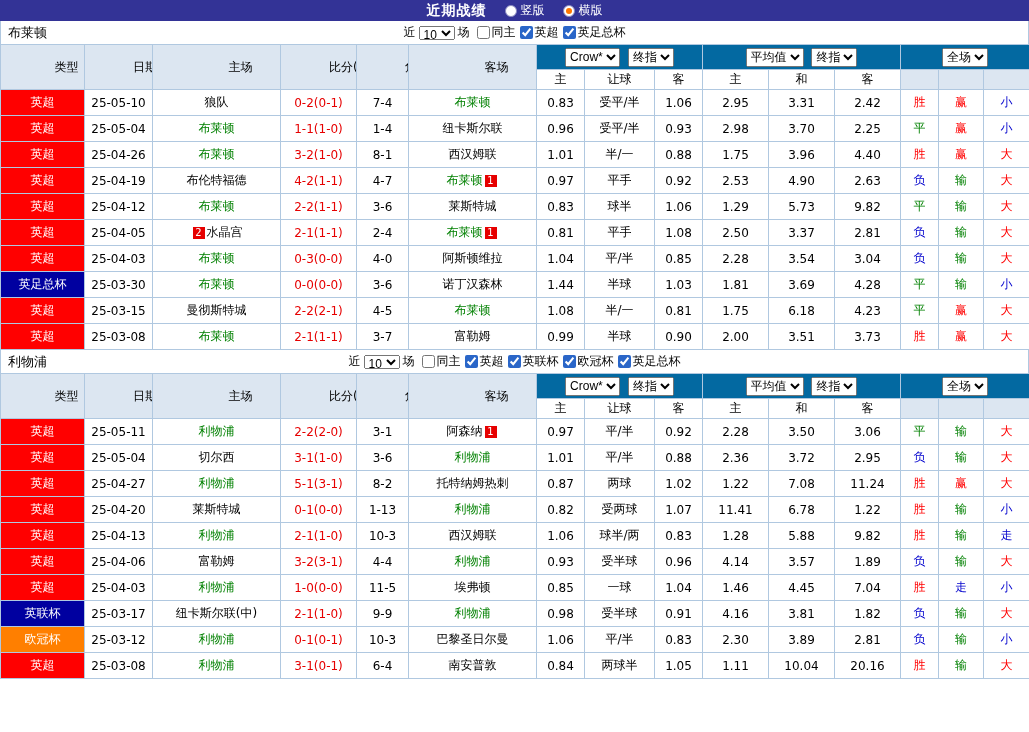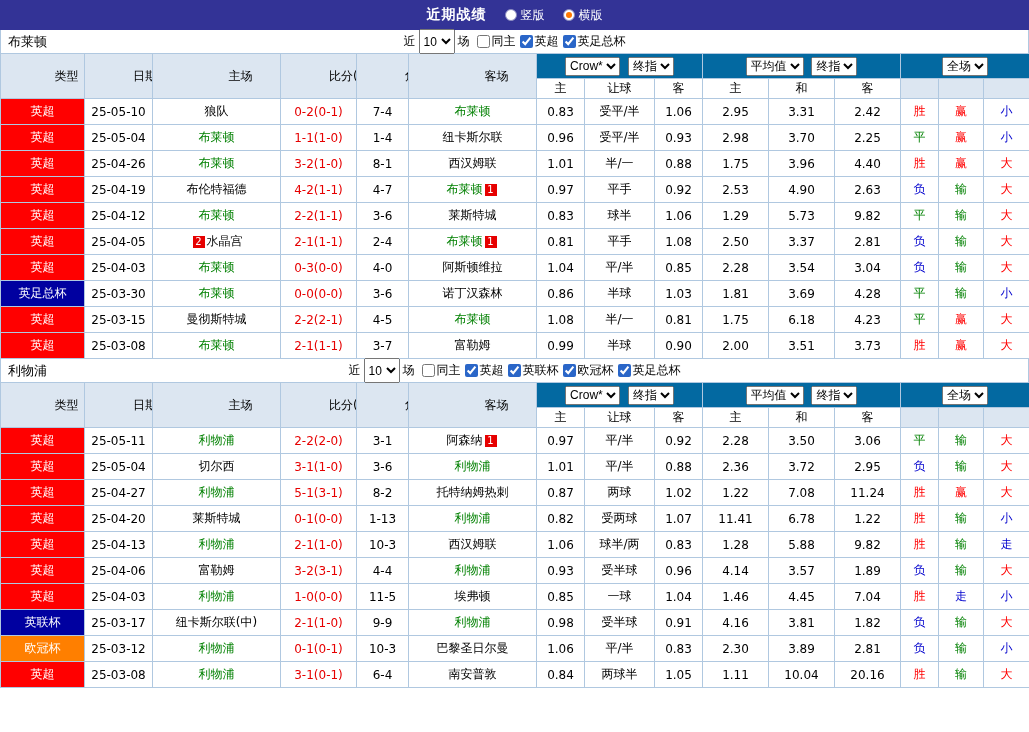"近期战绩" .topbar { height: 30px -> 21px }
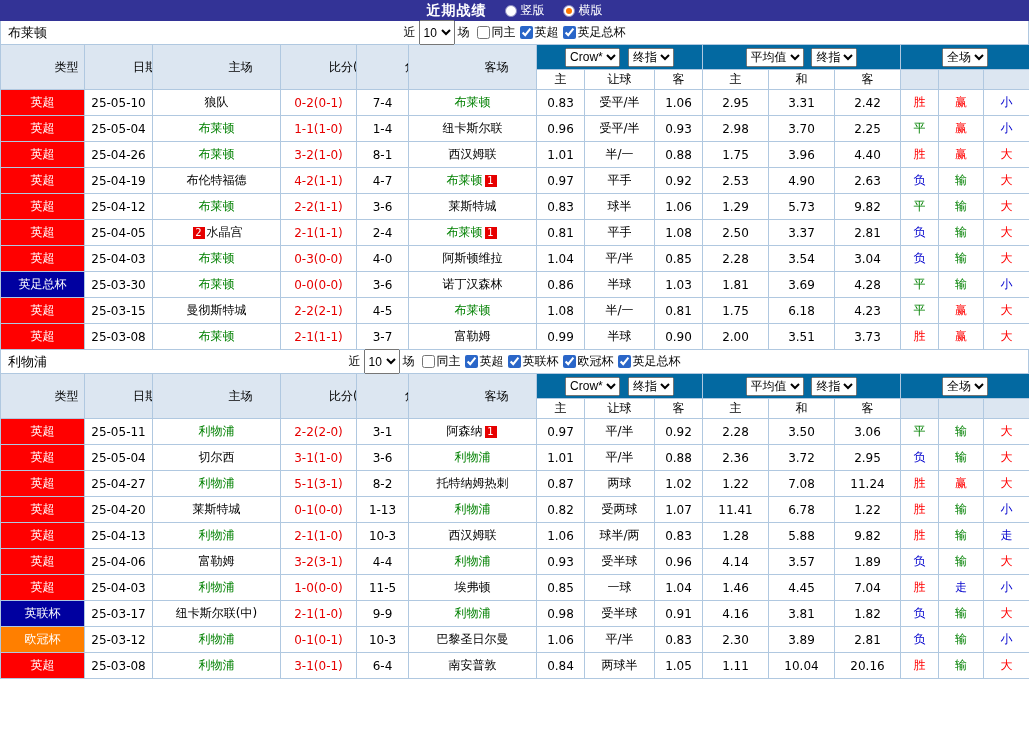"10" .count-select { height: 25px -> 14px }
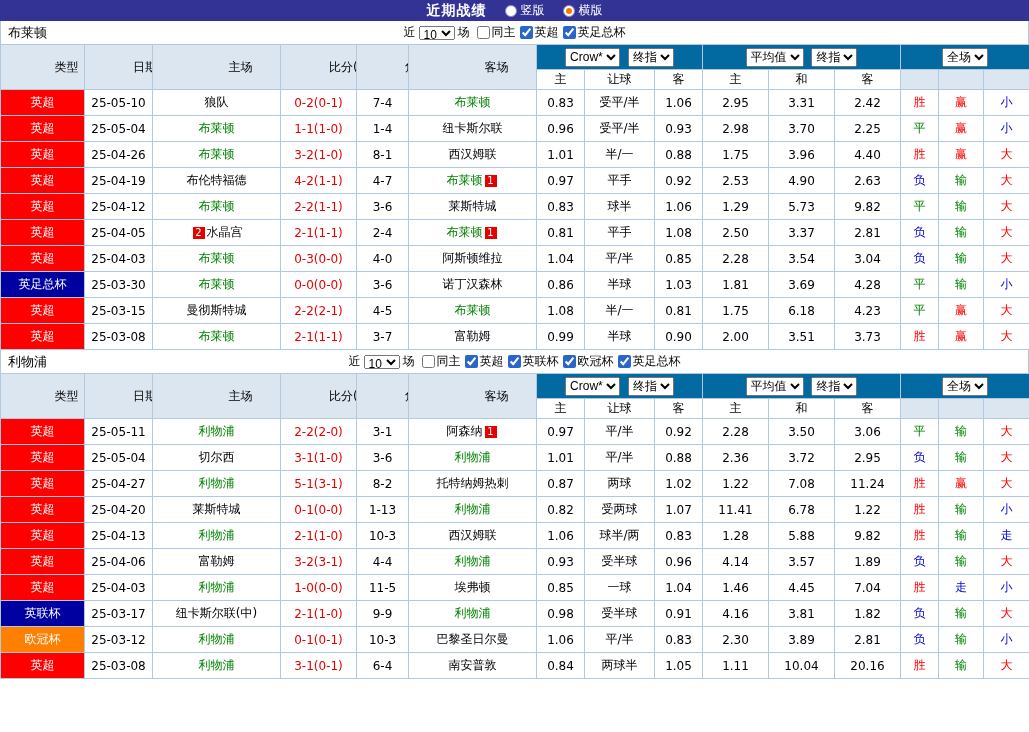"0.86" td { text: 0.86 -> 1.44 }
